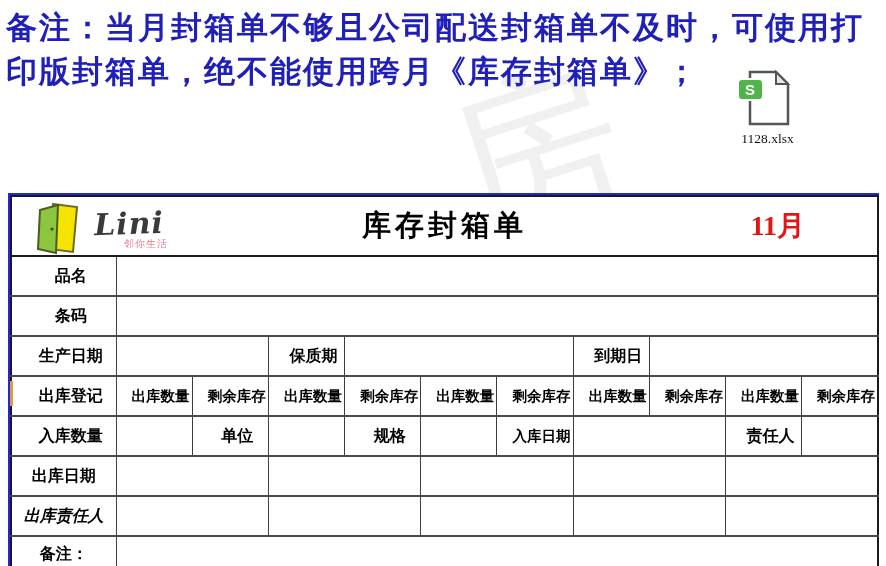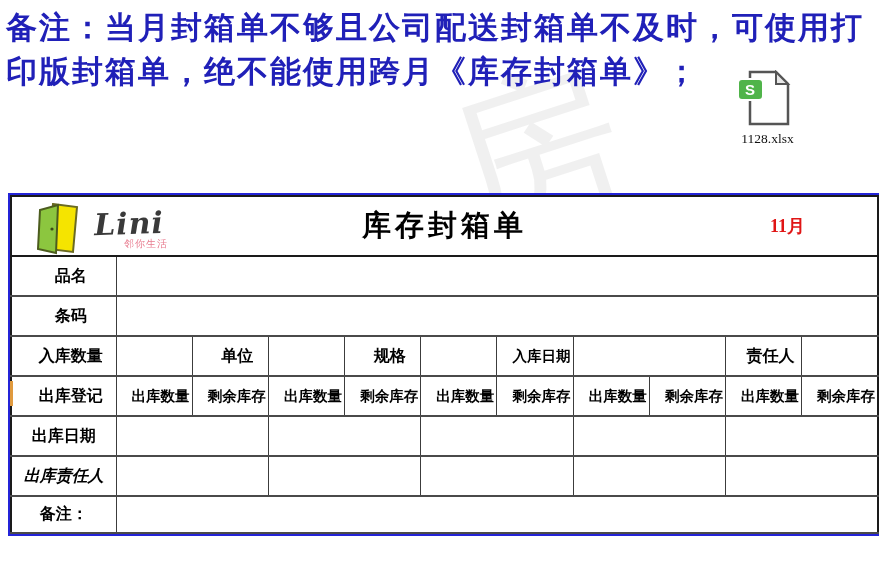"11月" .month { font-size: 18px -> 28px }
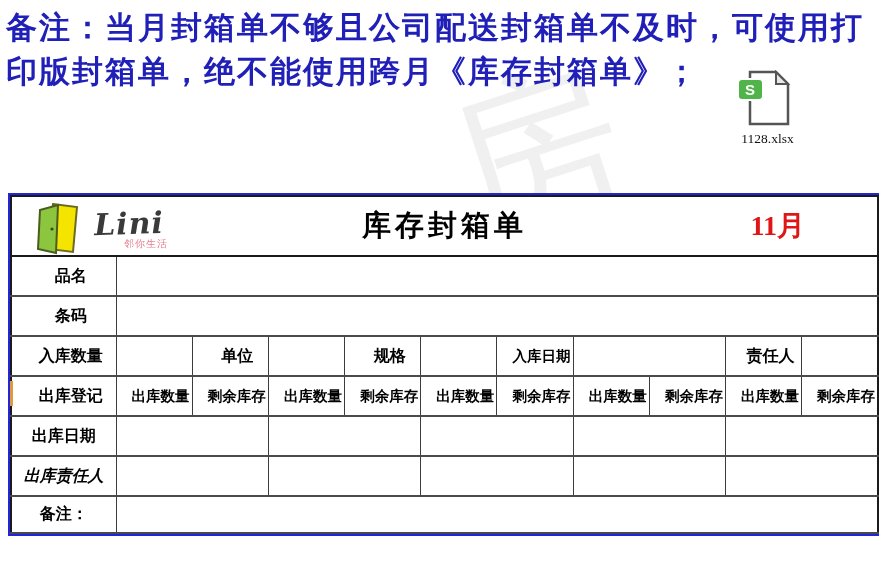"生产日期" tr.r-std { html: none -> <tr> <td>生产日期</td> <td></td> <td>保质期</td> <td></td> <td>到期日</td> <td></td> </tr> }
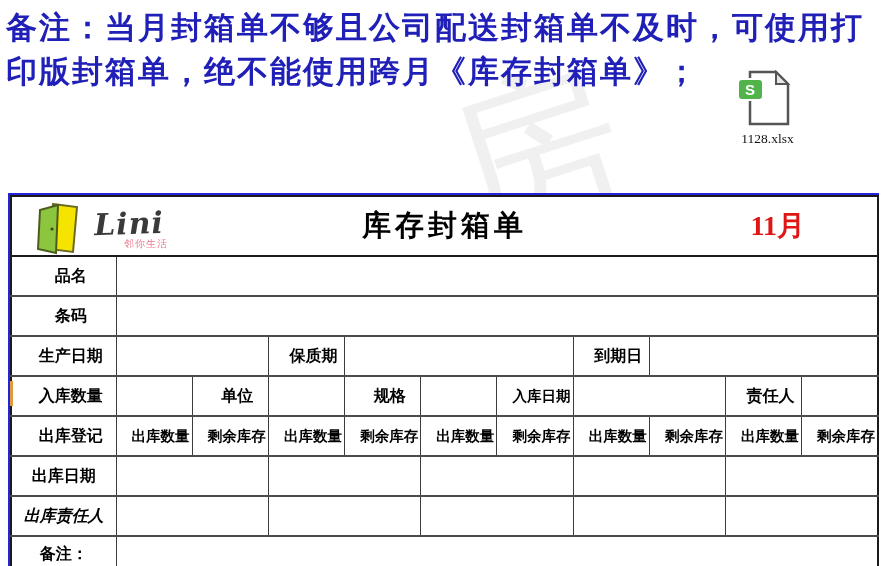"入库数量" tr.r-std { order: before "出库登记" -> after "出库登记" }
